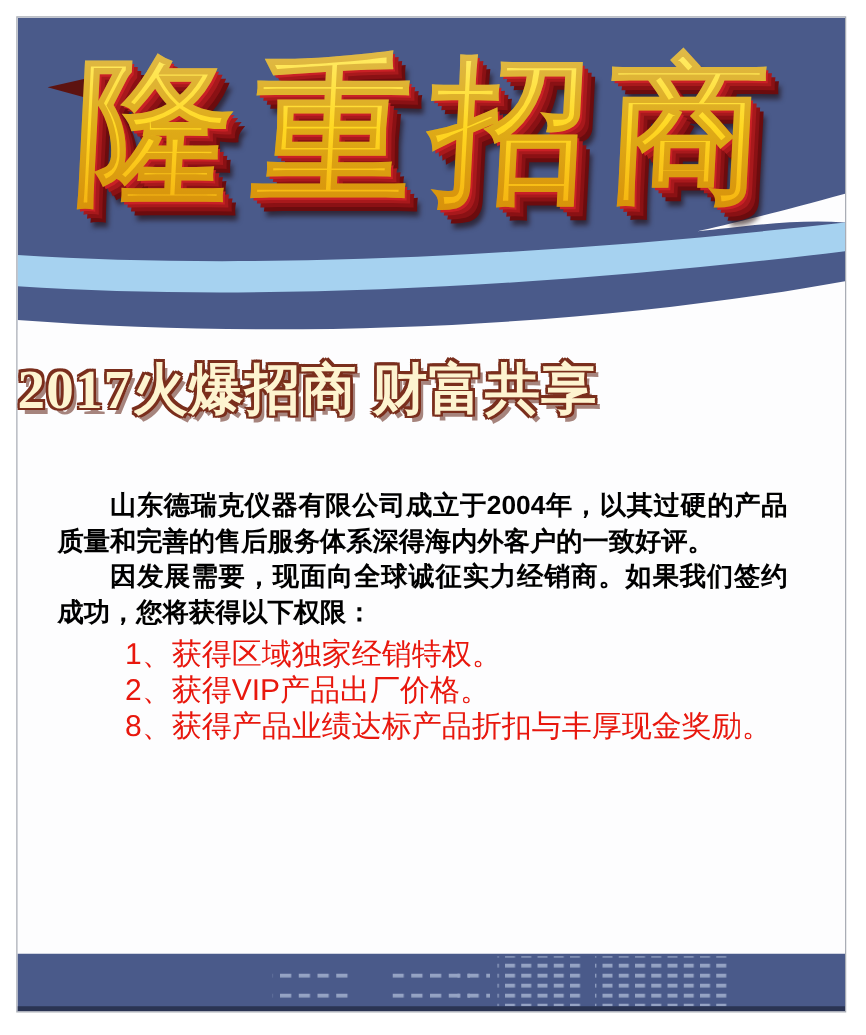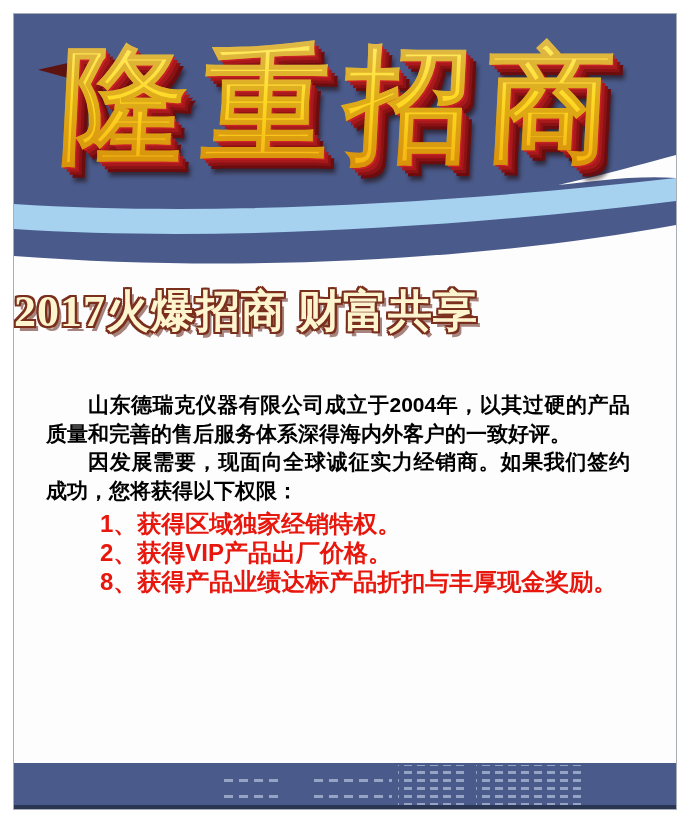"1、获得区域独家经销特权。" .benefits { font-weight: bold -> normal }
